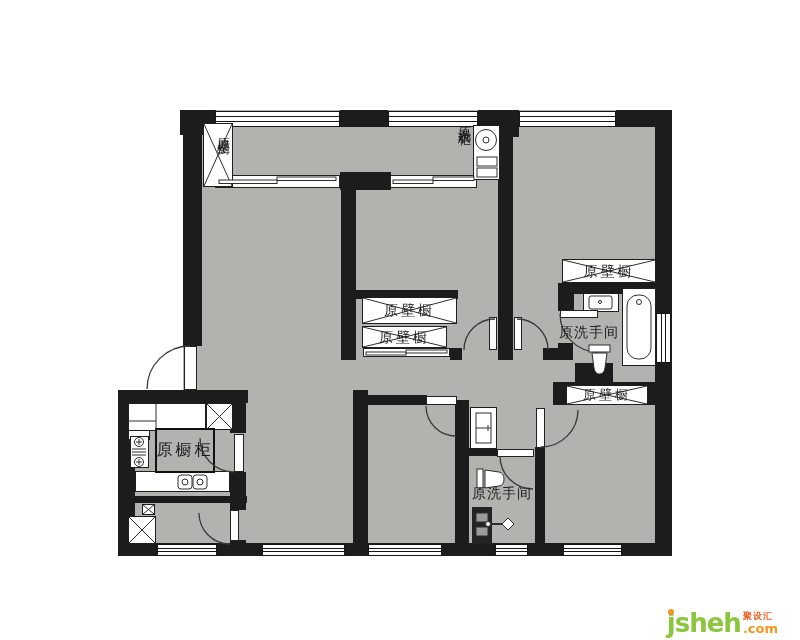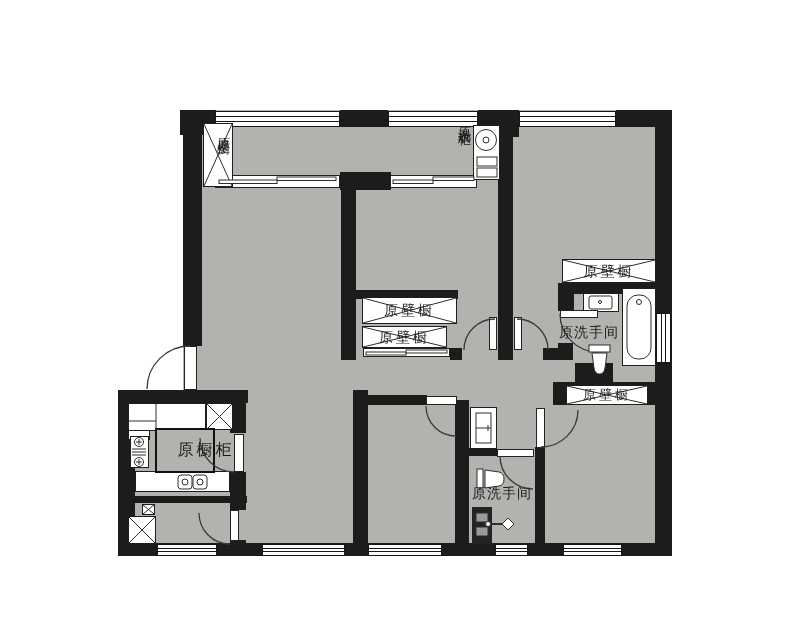"原橱柜" div.lbl { margin-left: 21px -> none }
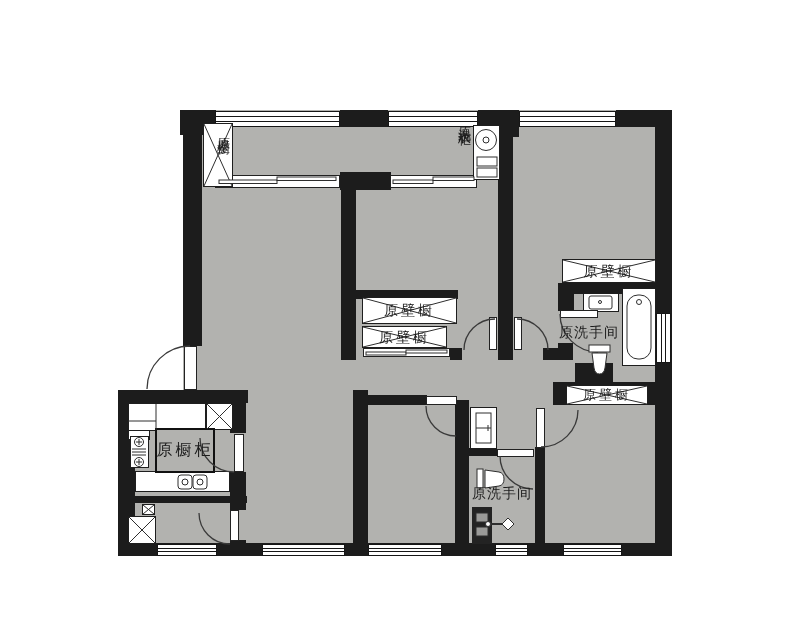"jsheh" div.logo { html: none -> <div> <span><span></span><span>jsheh</span></span> <span> <span>聚设汇</span> <span>.com</span> </span> </div> }
